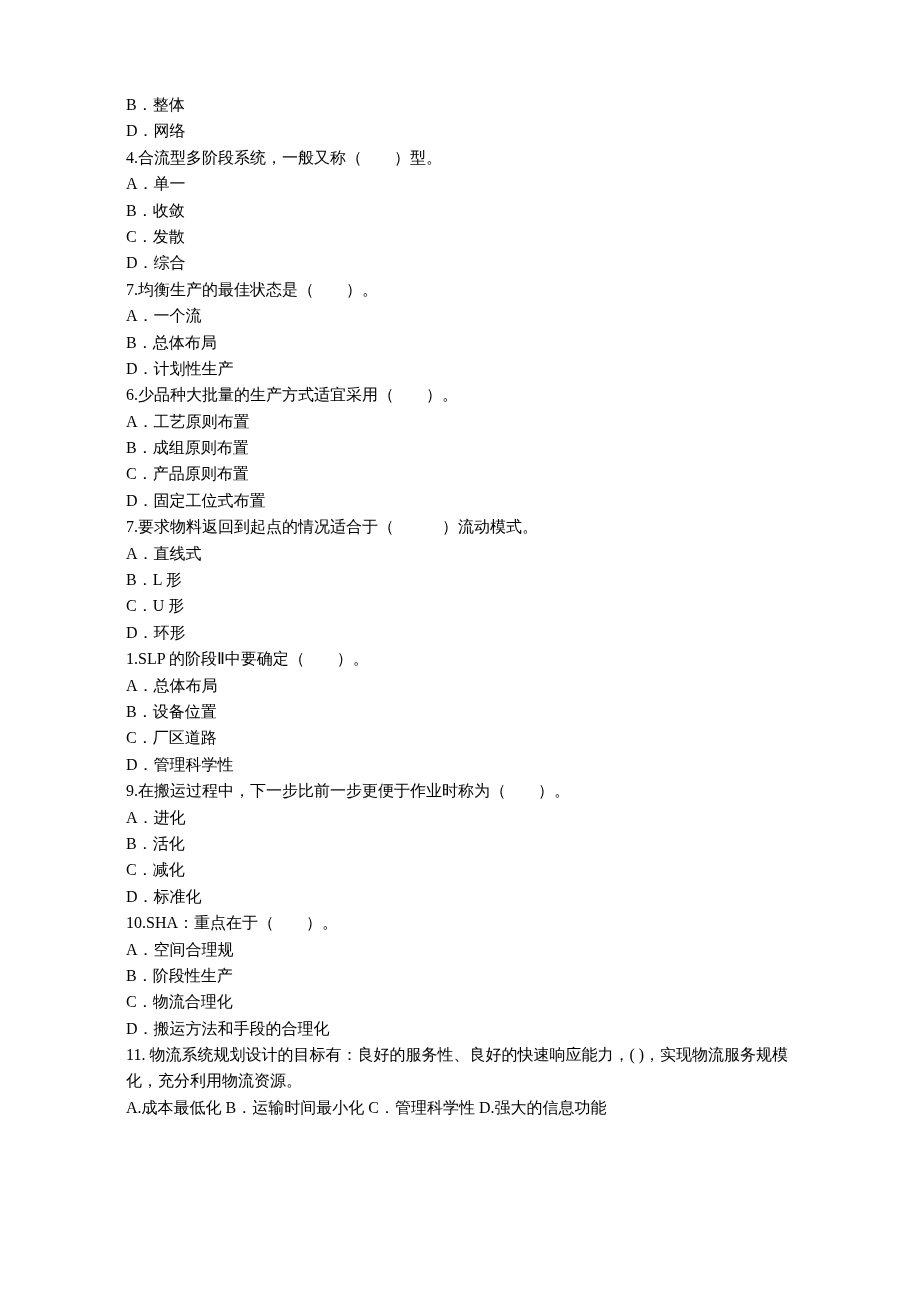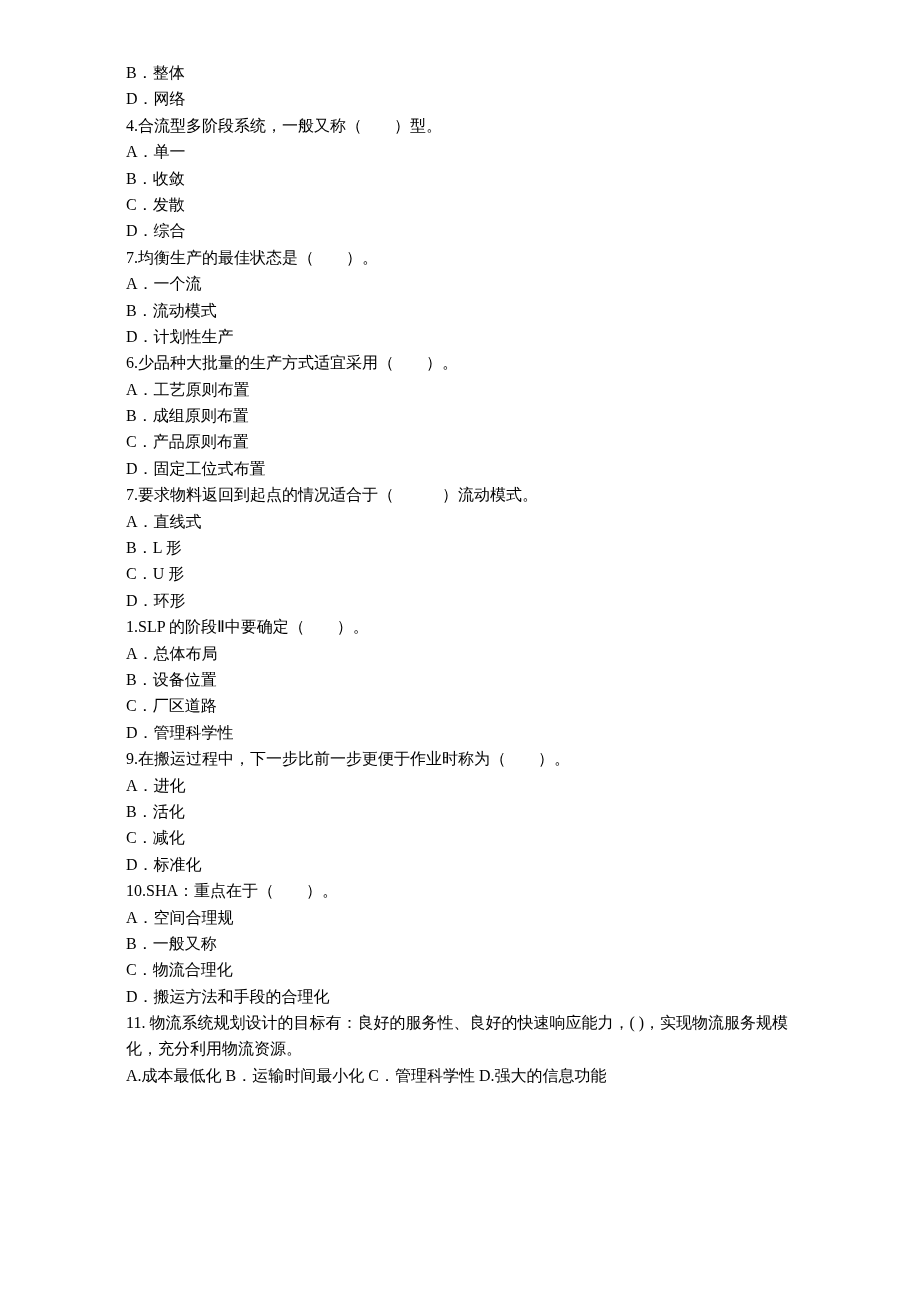"B．整体" .page { padding: 60px 118px 60px 126px -> 92px 118px 60px 126px }
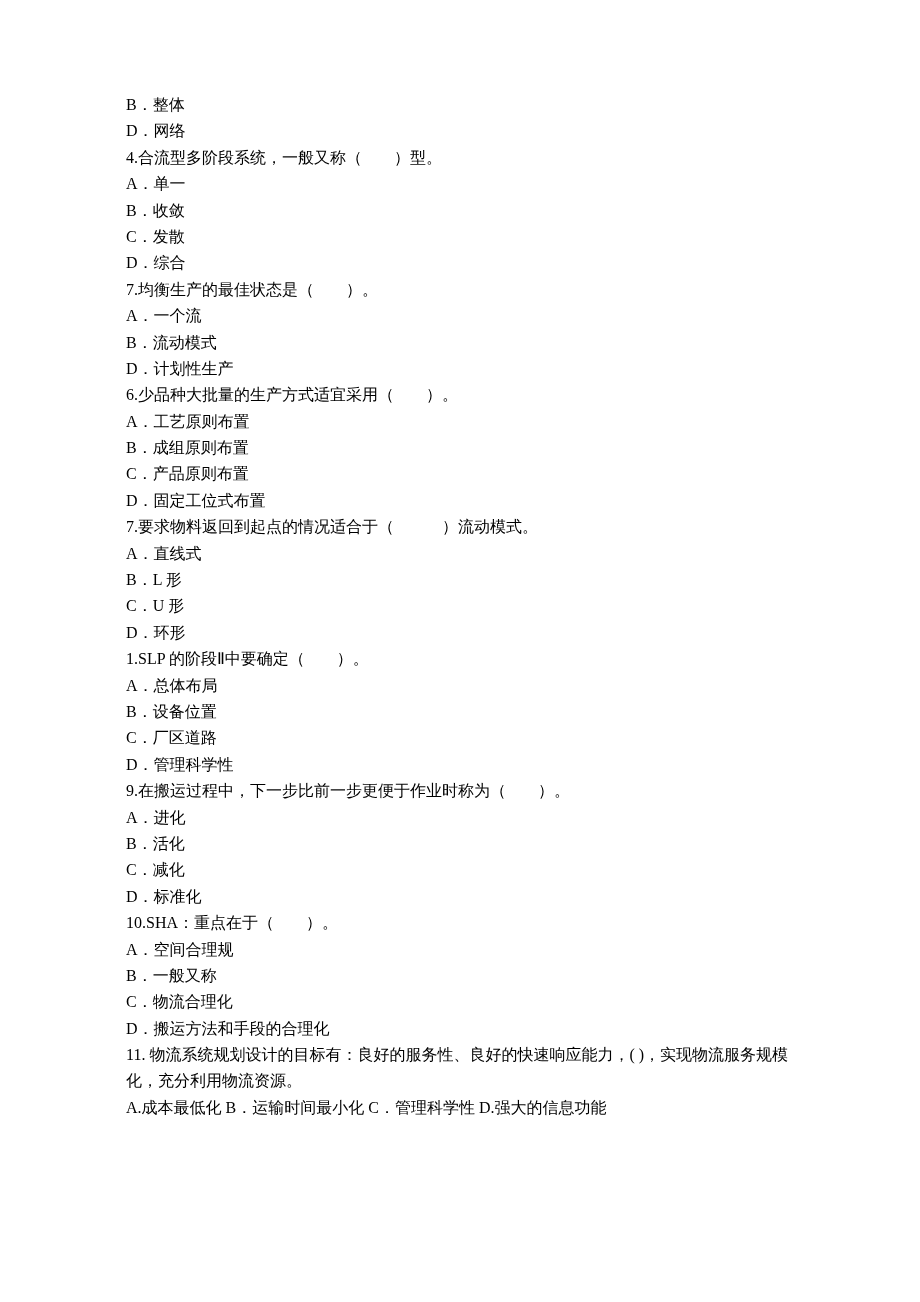"B．流动模式" div.line { text: 流动模式 -> 总体布局 }
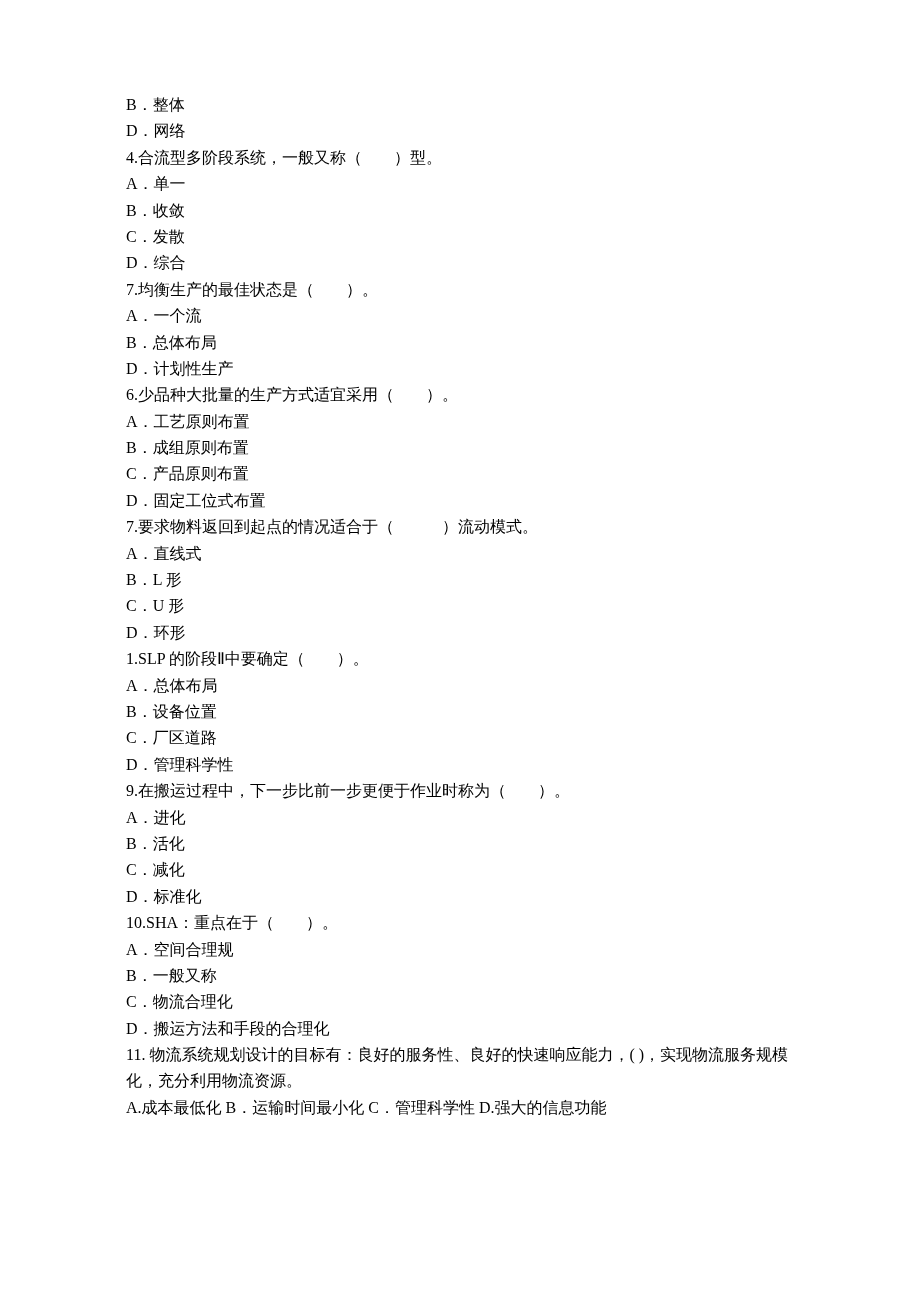"B．一般又称" div.line { text: 一般又称 -> 阶段性生产 }
